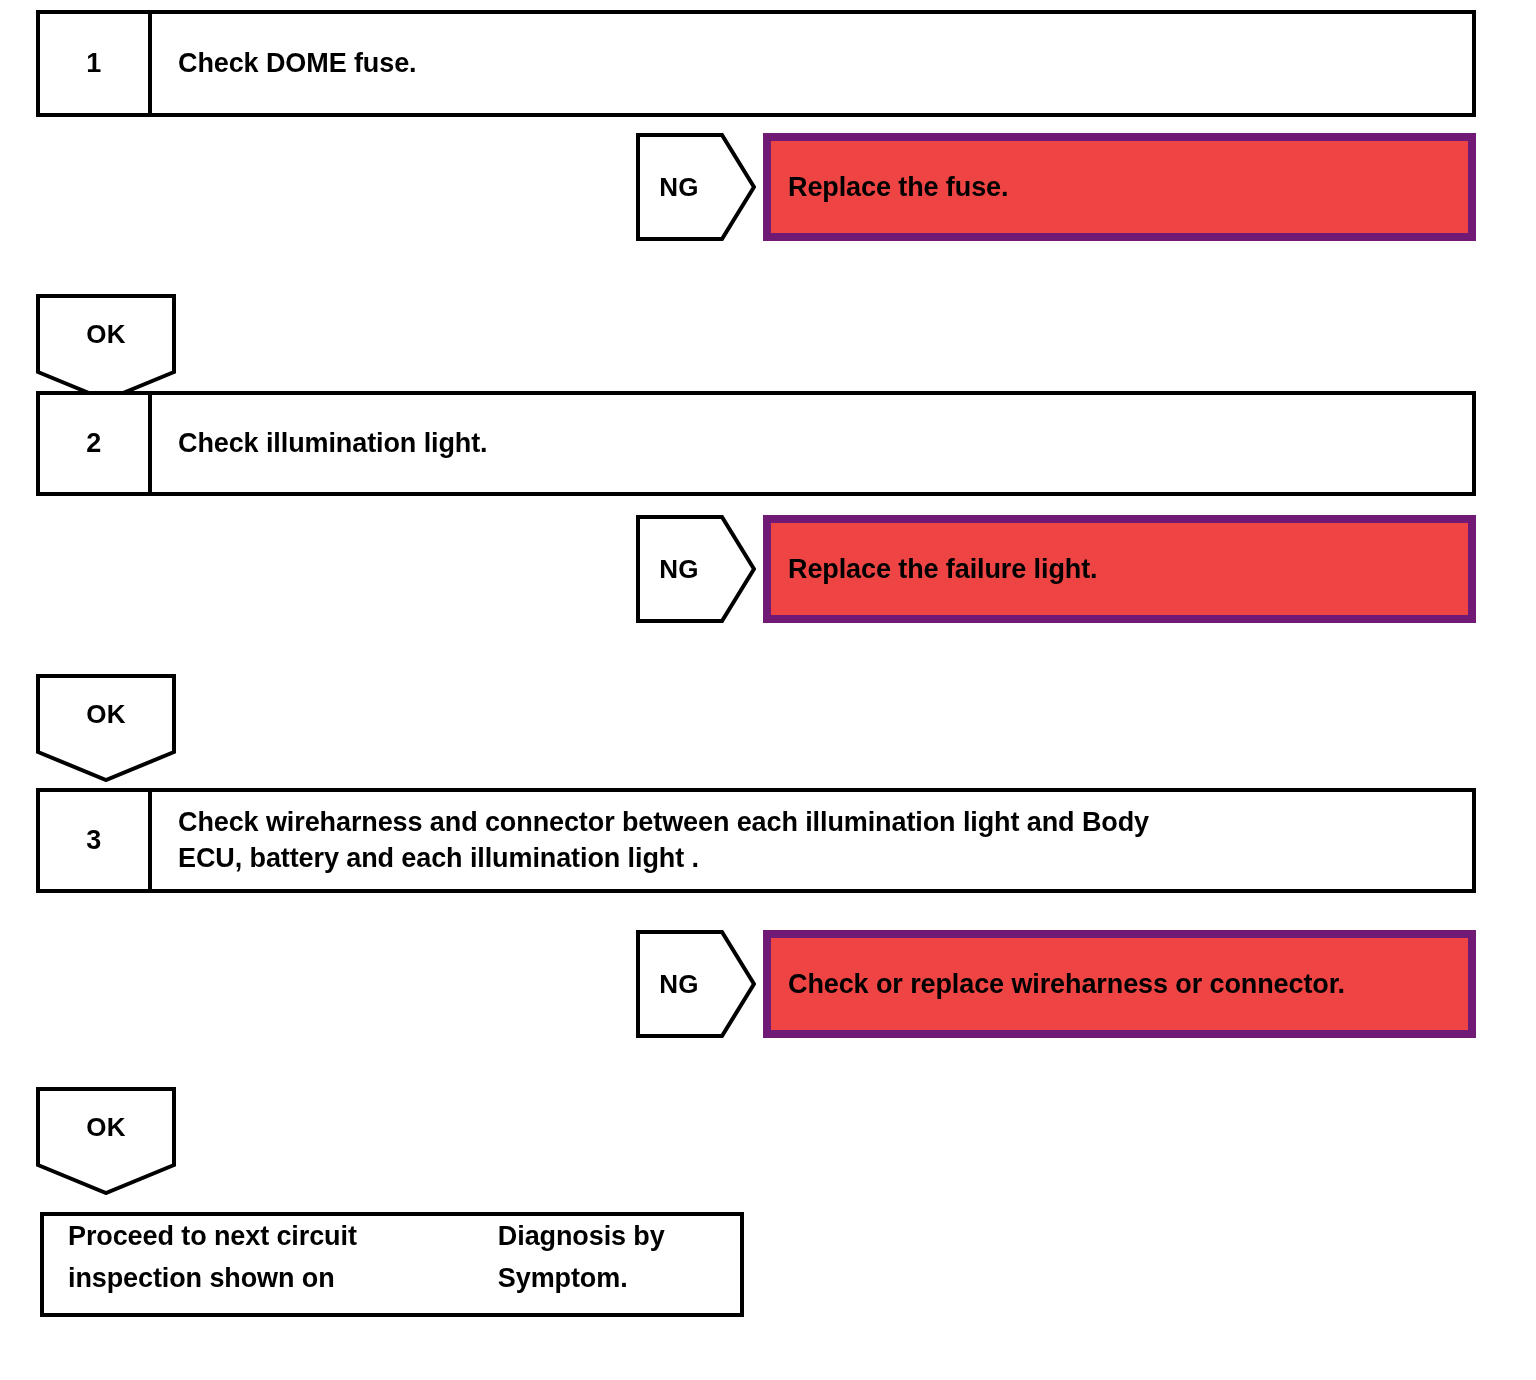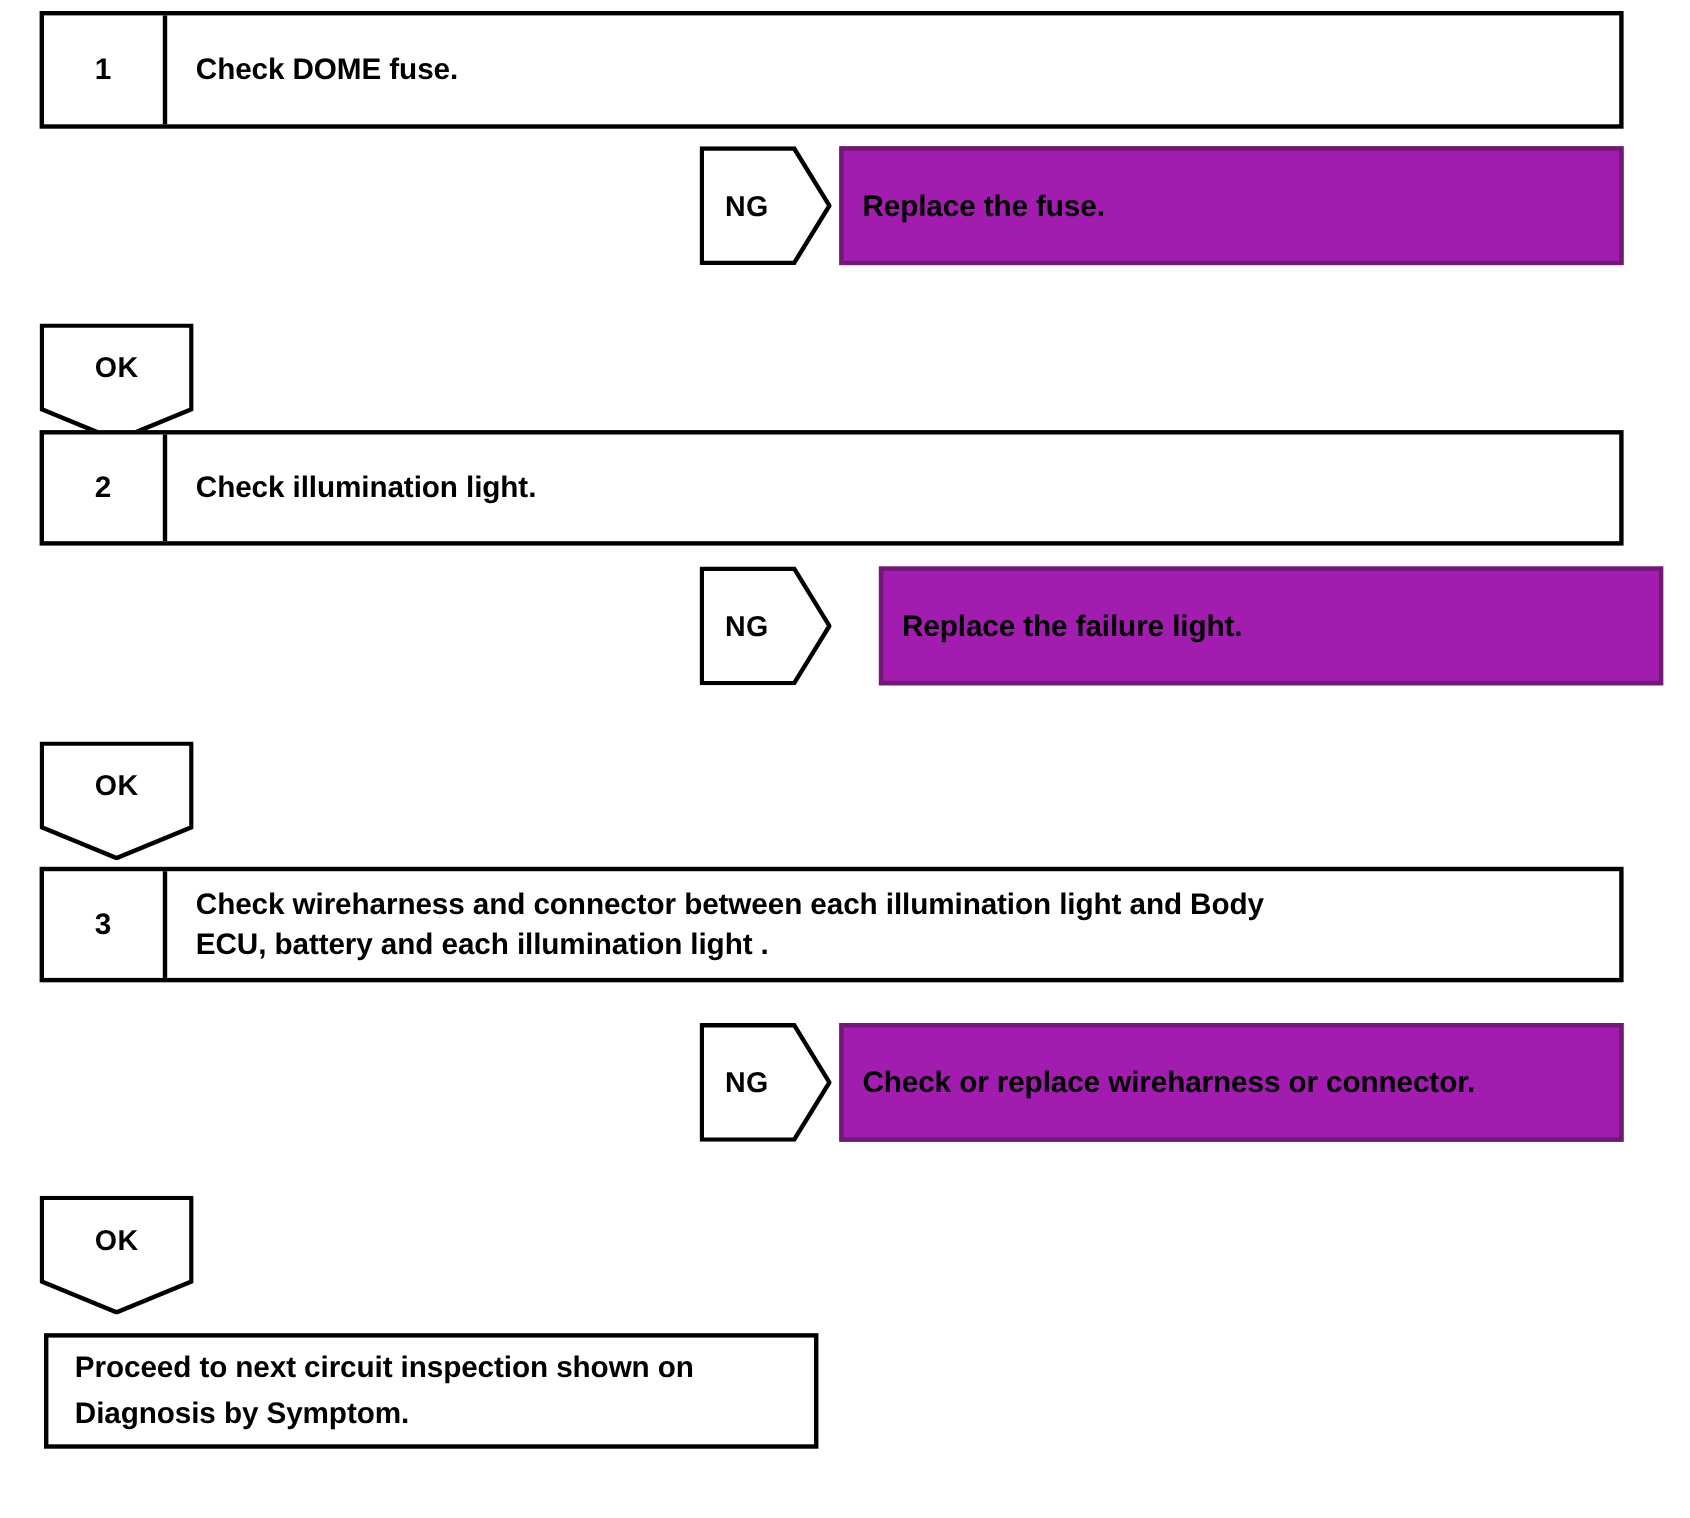"Replace the fuse." .result-box { background: #a21caf -> #ef4444; border: 4px solid #701a75 -> 8px solid #701a75 }
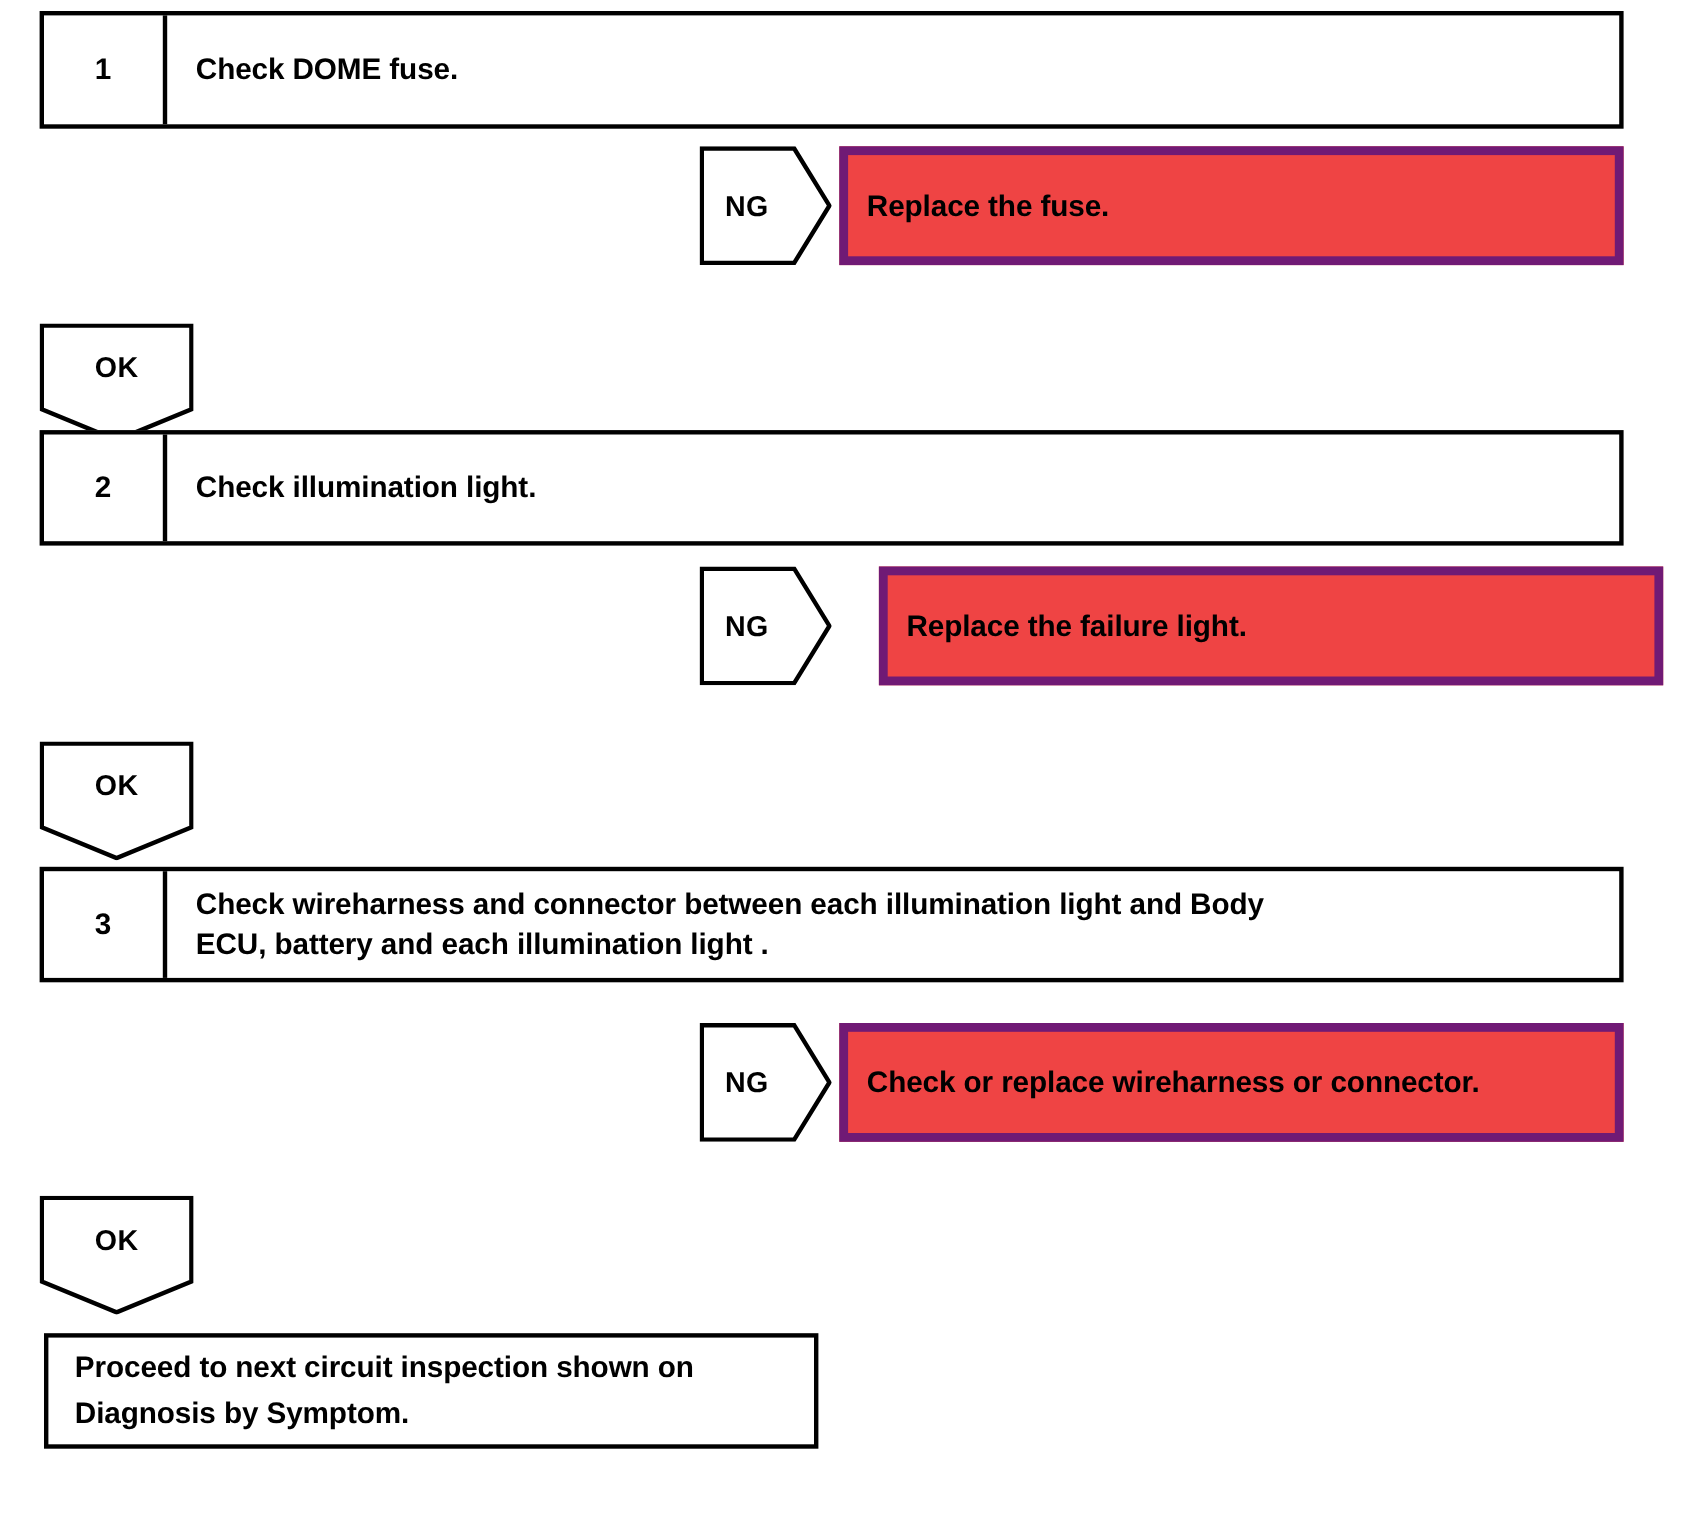"Replace the failure light." div.result-box { margin-left: 36px -> none }
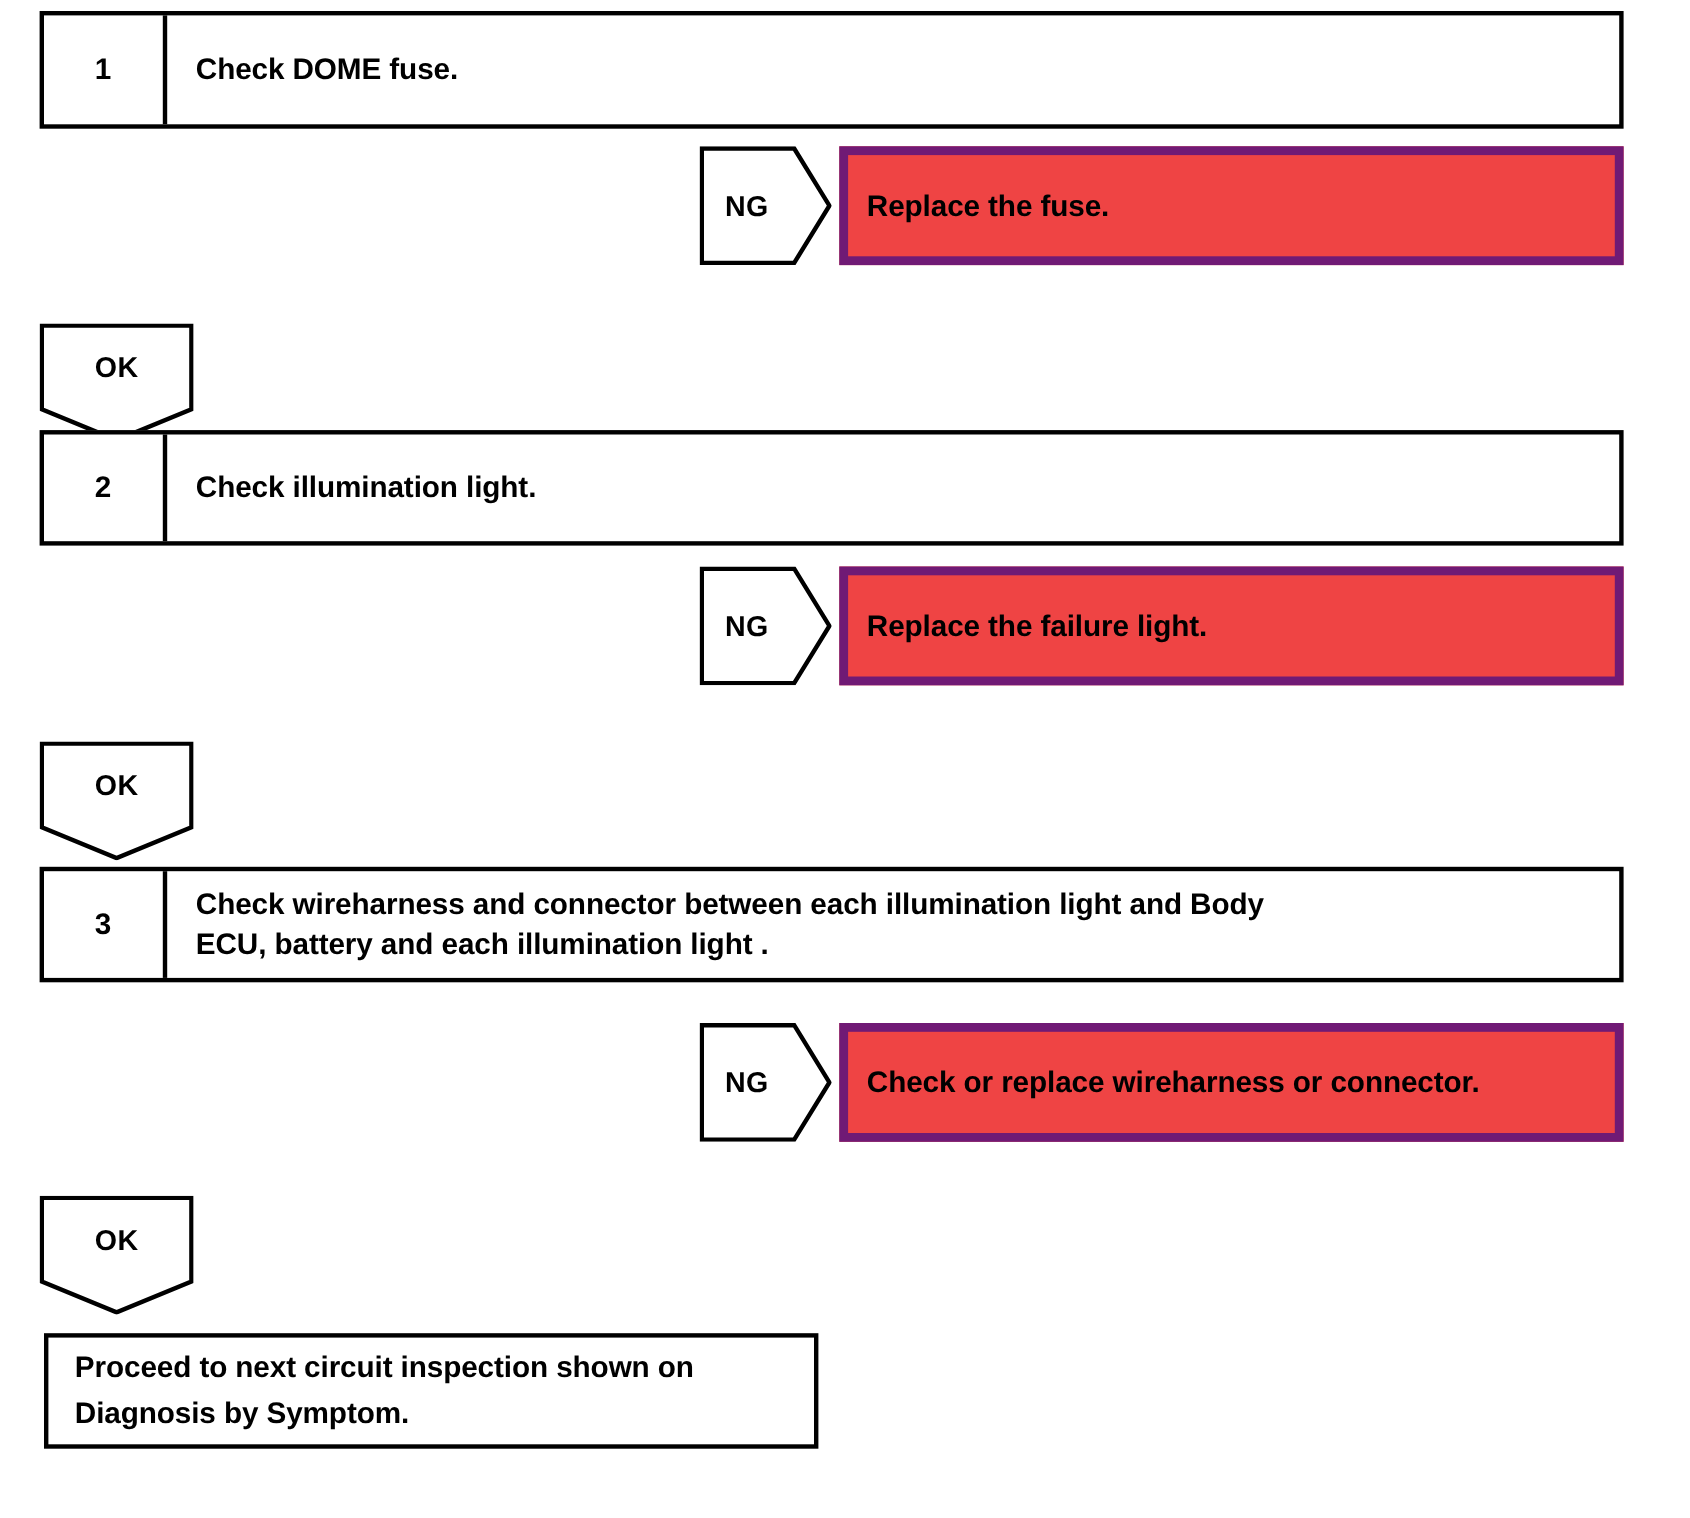"Proceed to next circuit inspection" .final-box { flex-direction: column -> row }
